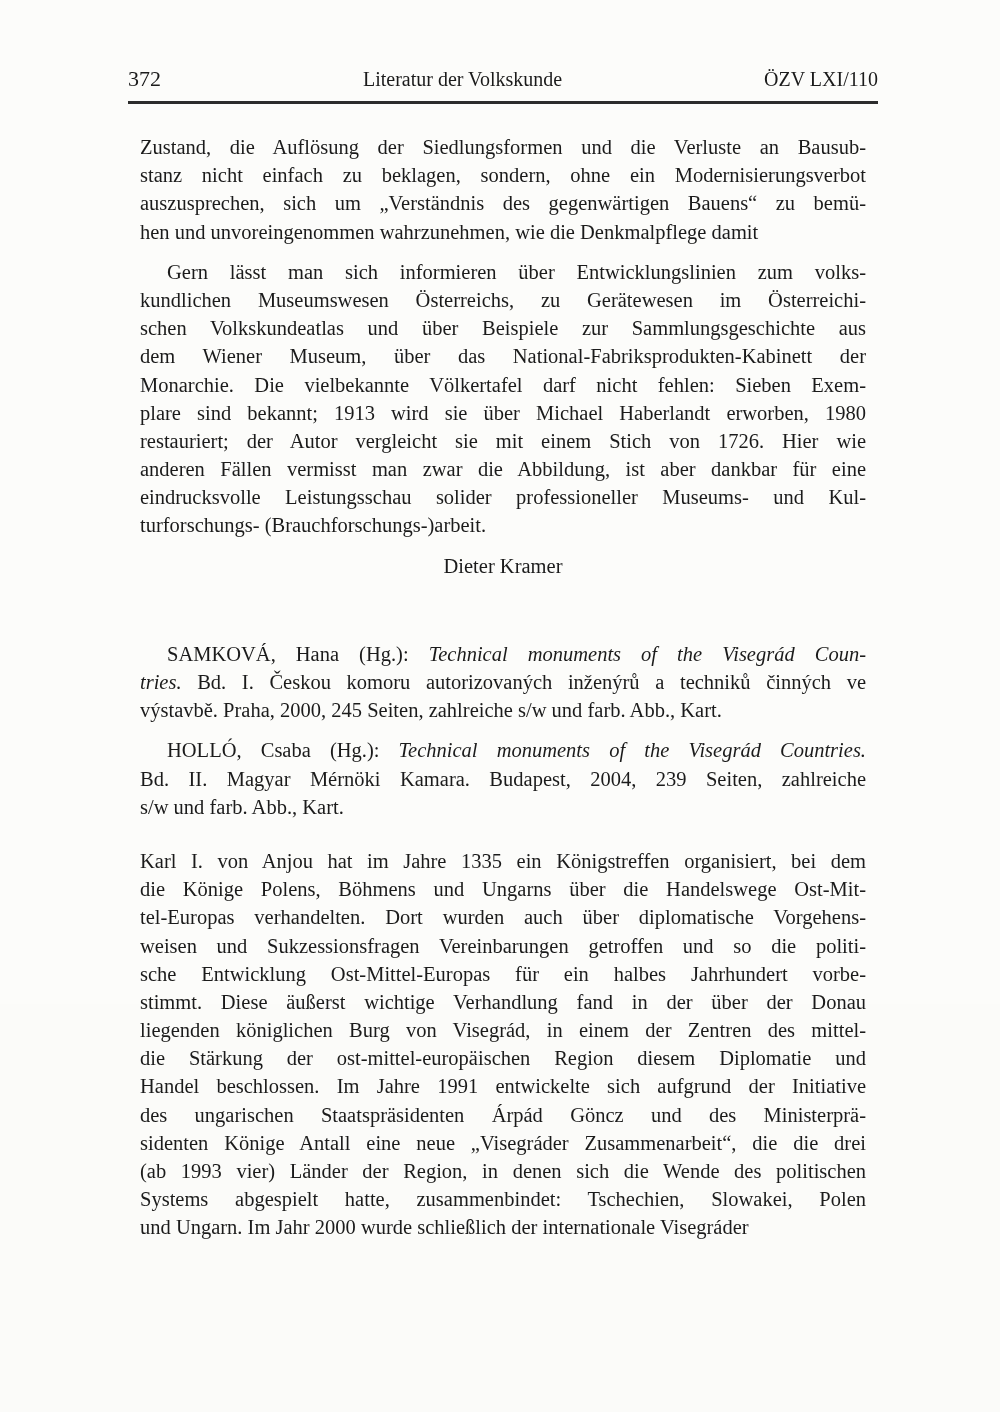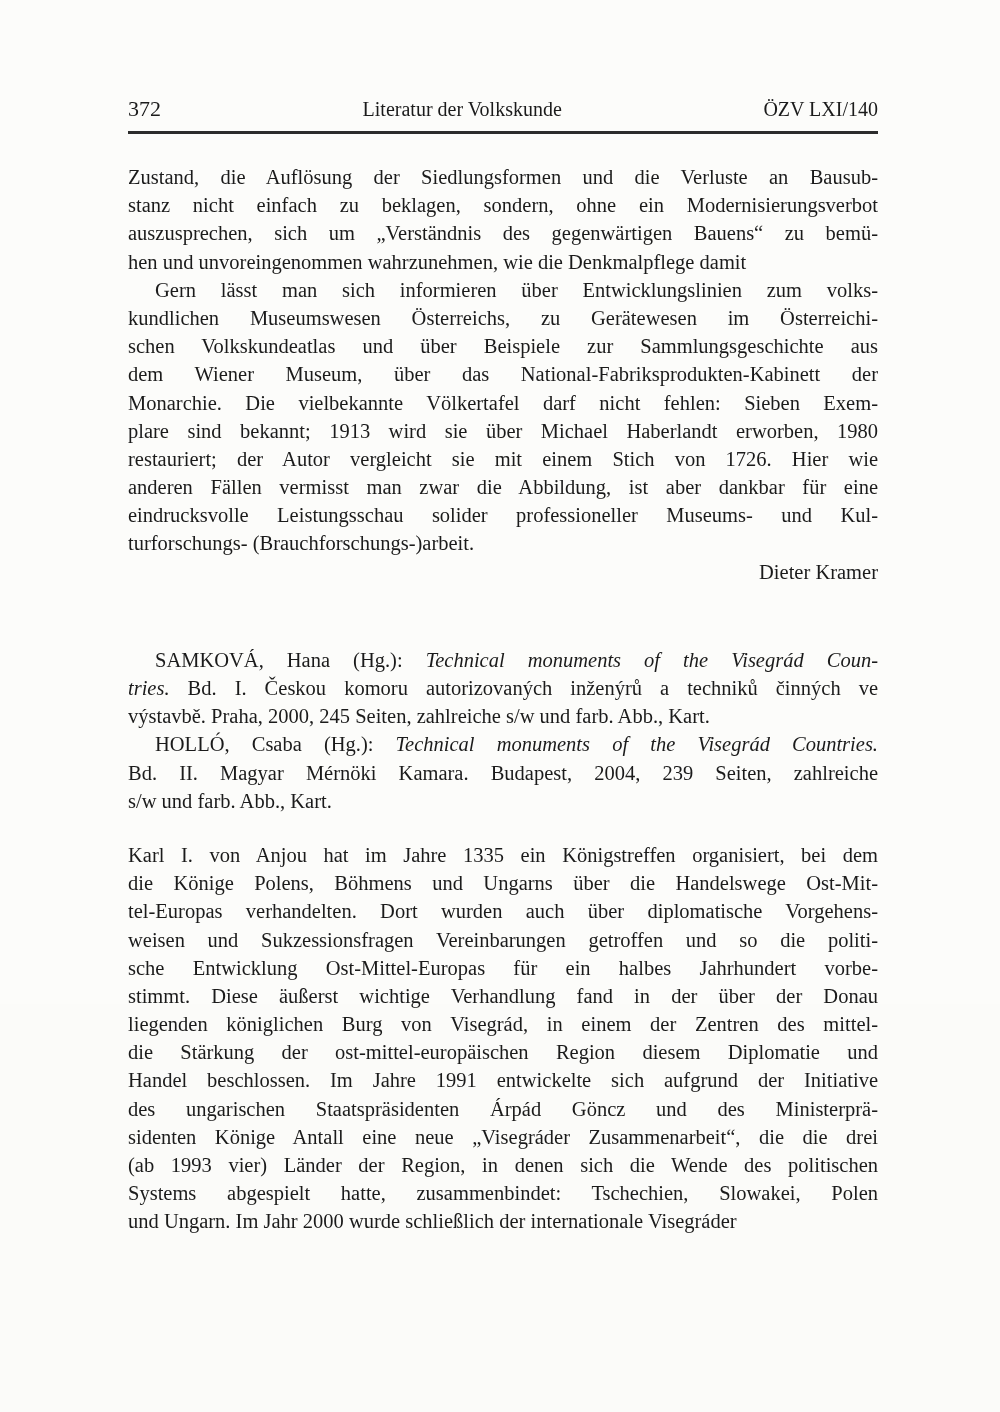"372" .page { padding: 96px 122px 0 128px -> 66px 122px 0 128px }
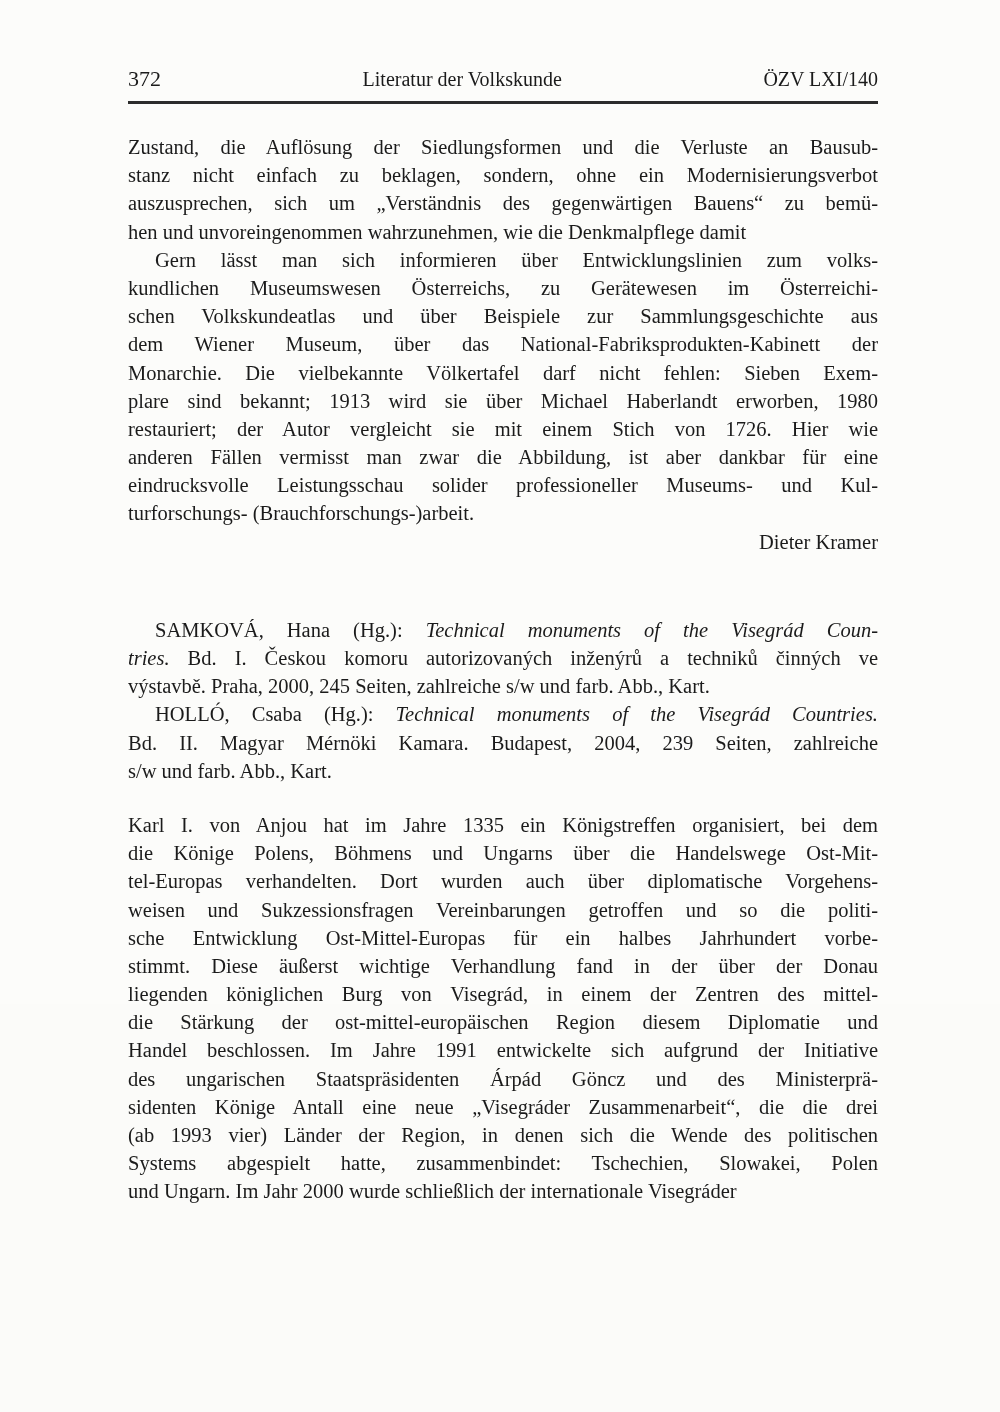"ÖZV LXI/140" span.head-issue { text: LXI/140 -> LXI/110 }
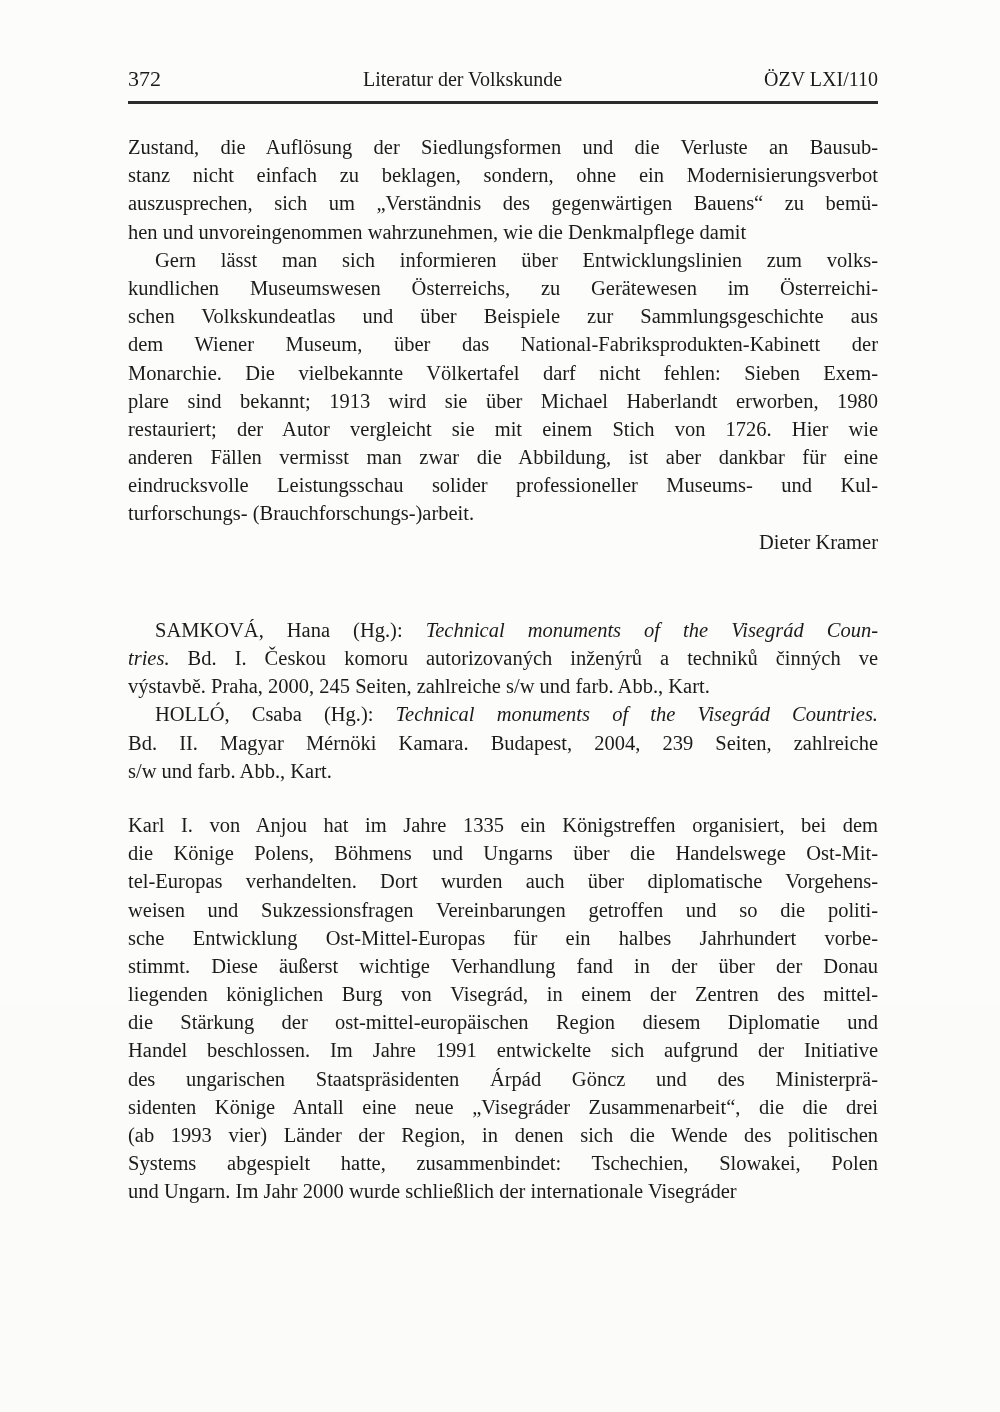"Zustand, die Auflösung der" .para { margin: 0 -> 12px }
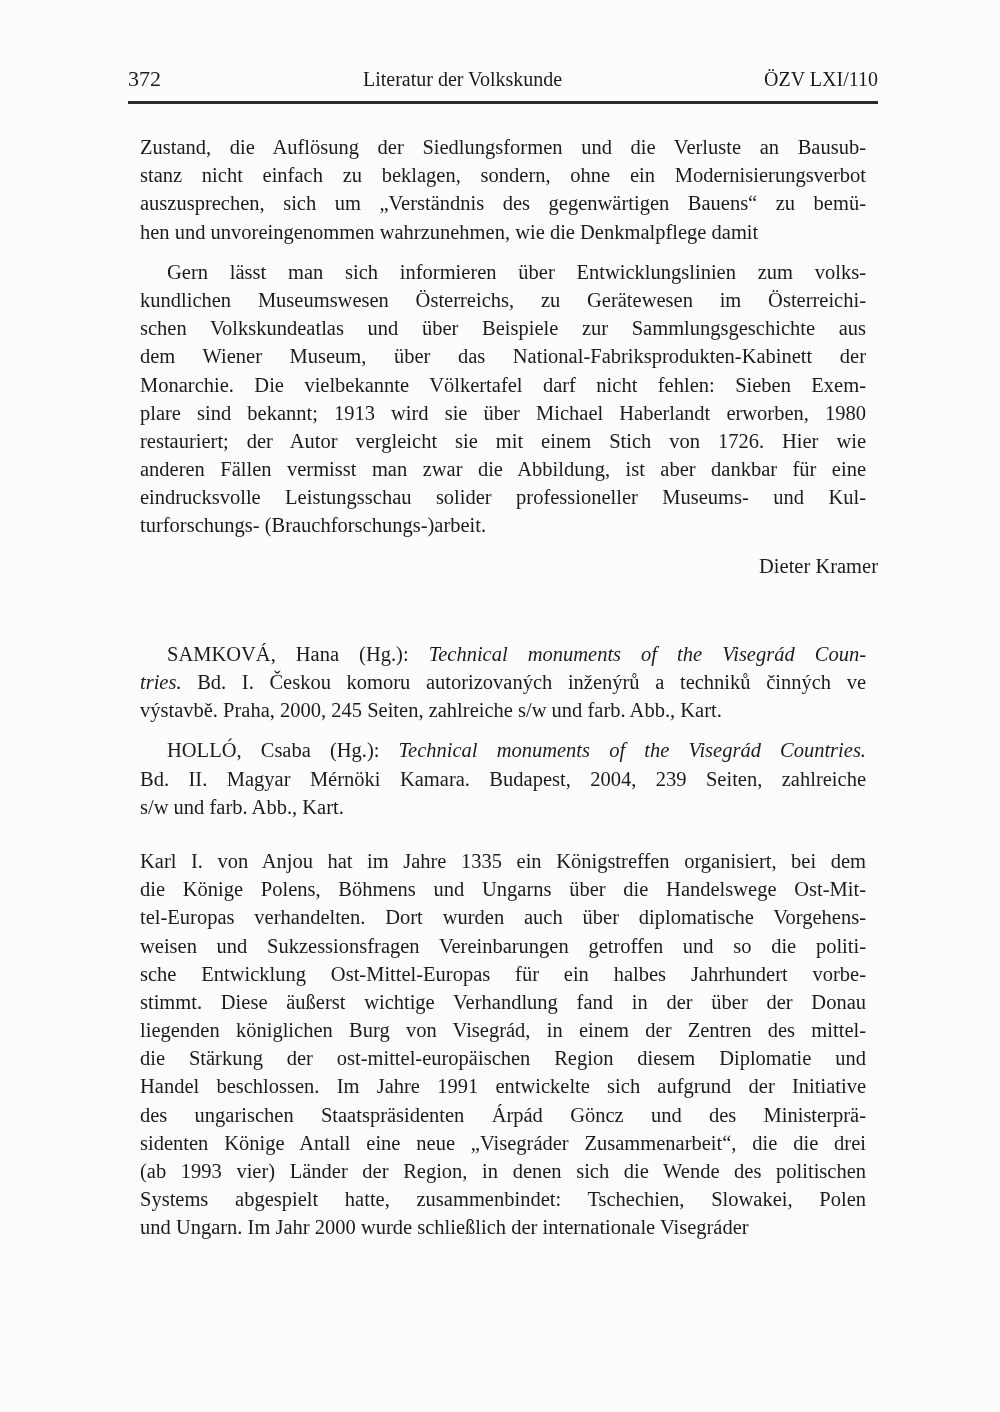"Dieter Kramer" .author-line { text-align: right -> center }
